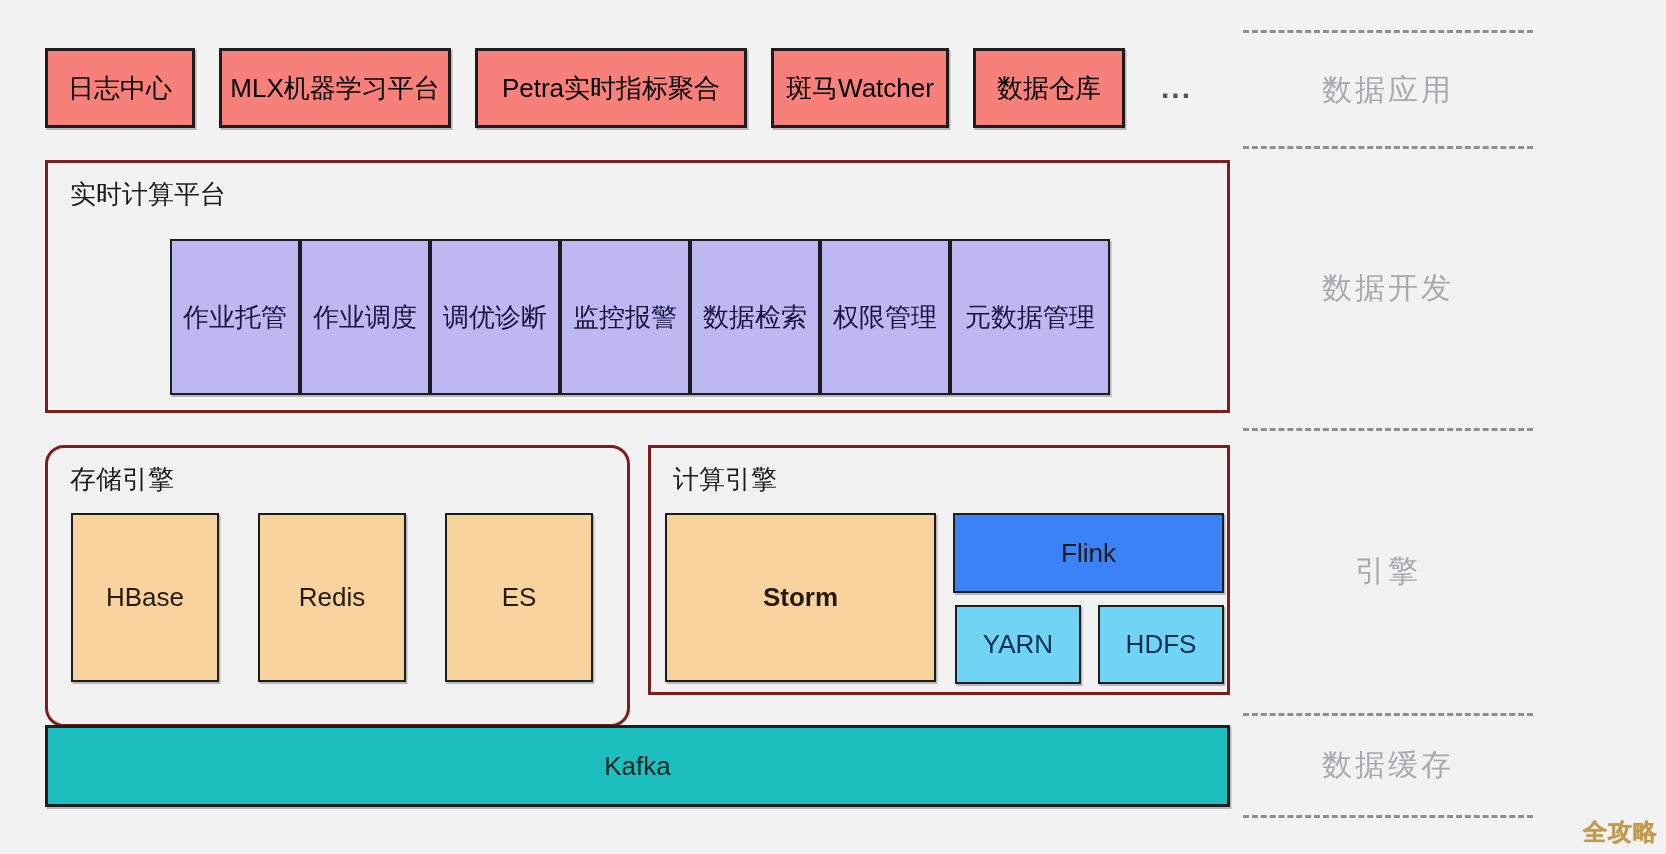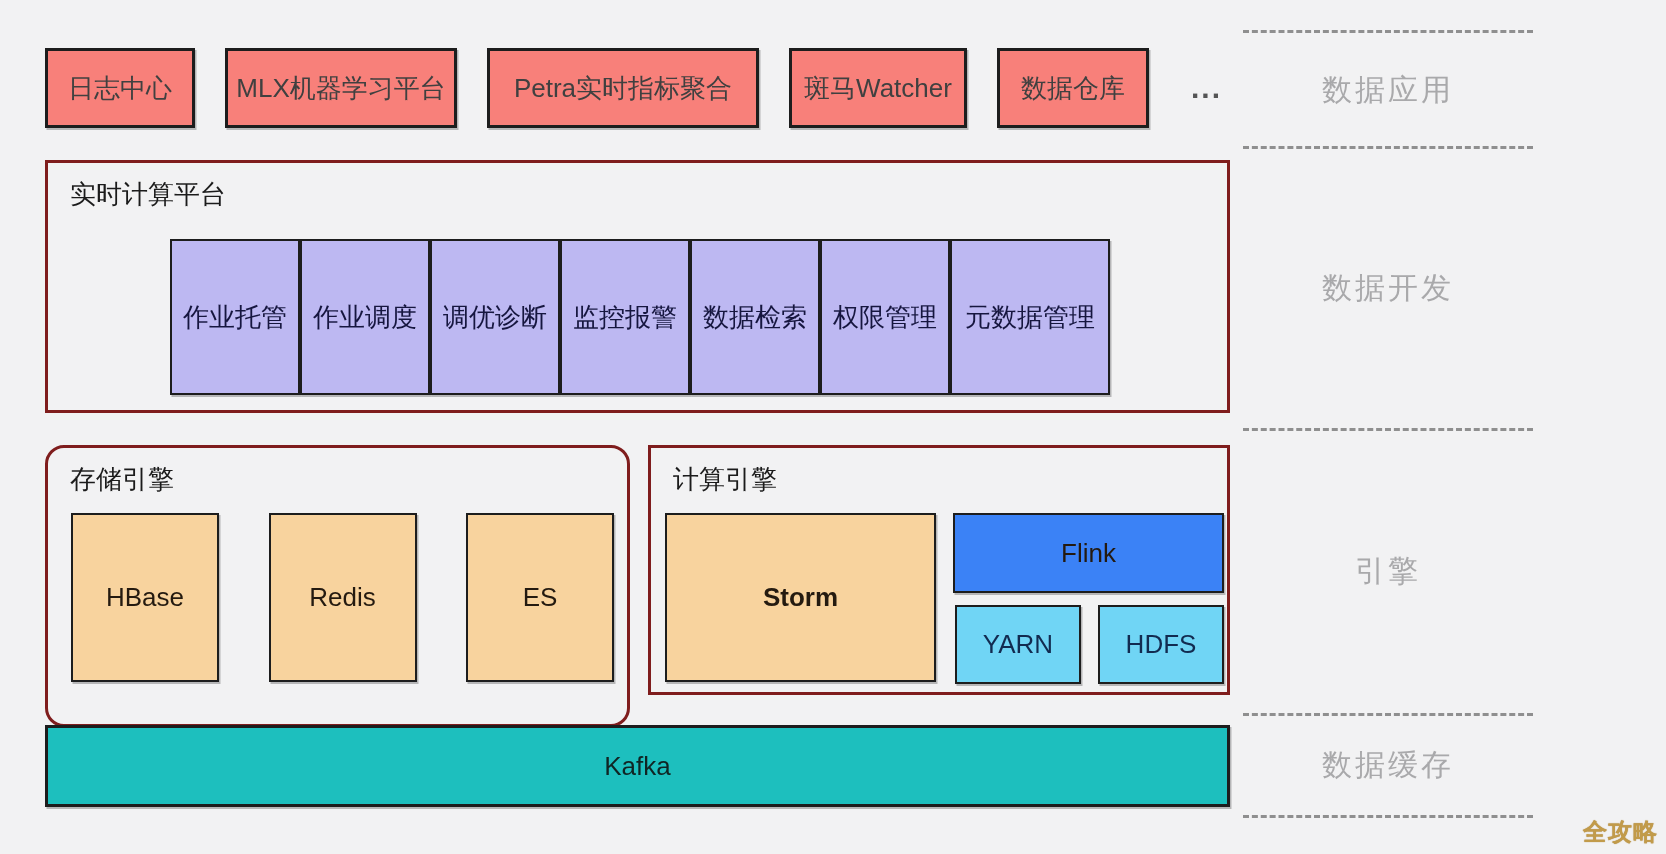"日志中心" .app-box { color: #404040 -> #000000; margin-right: 30px -> 24px }
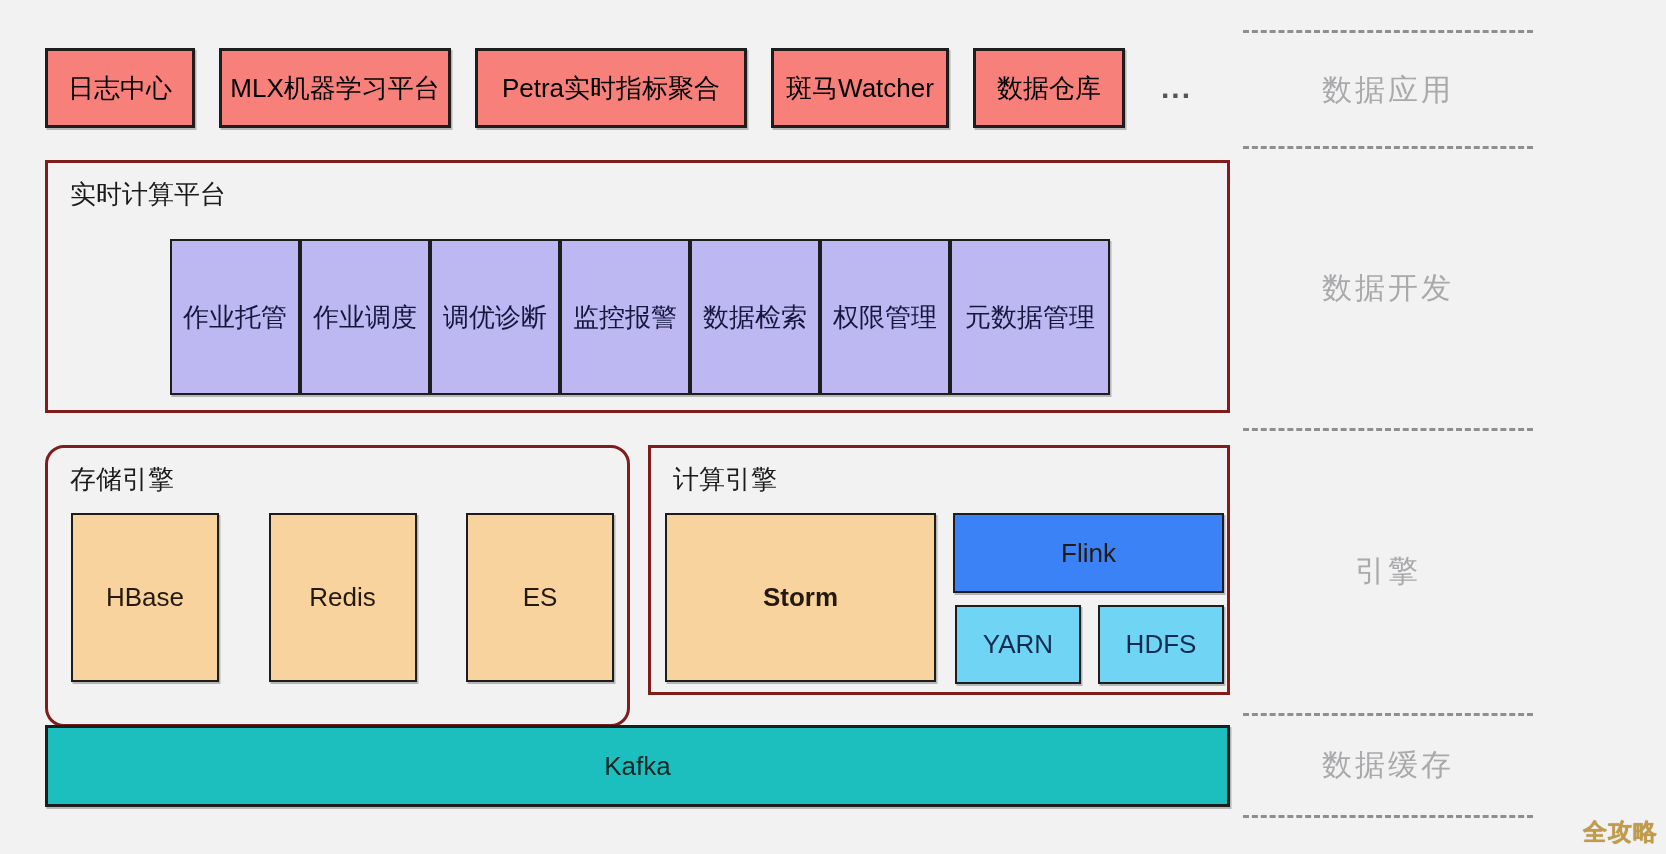"HBase" .storage-row { right: 13px -> 34px }
